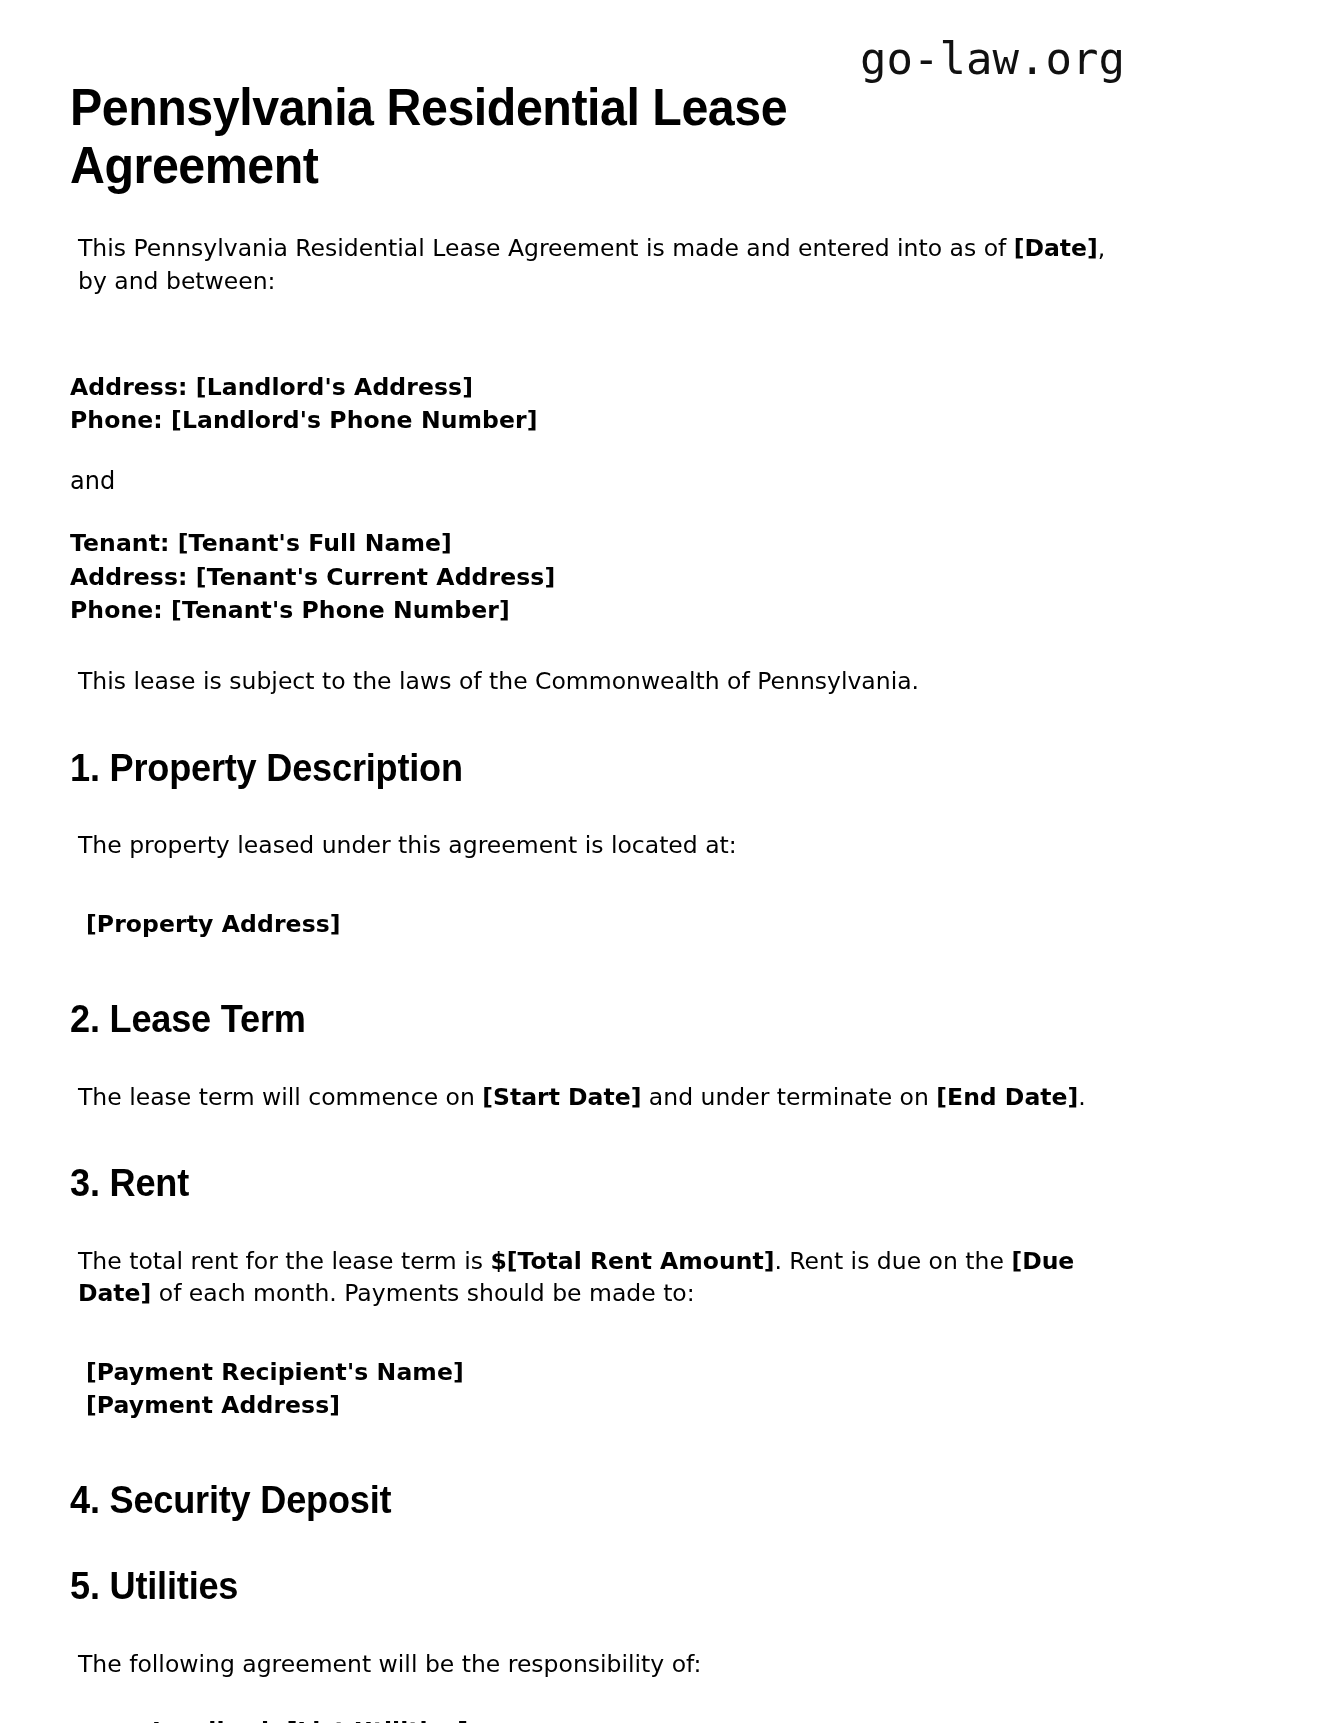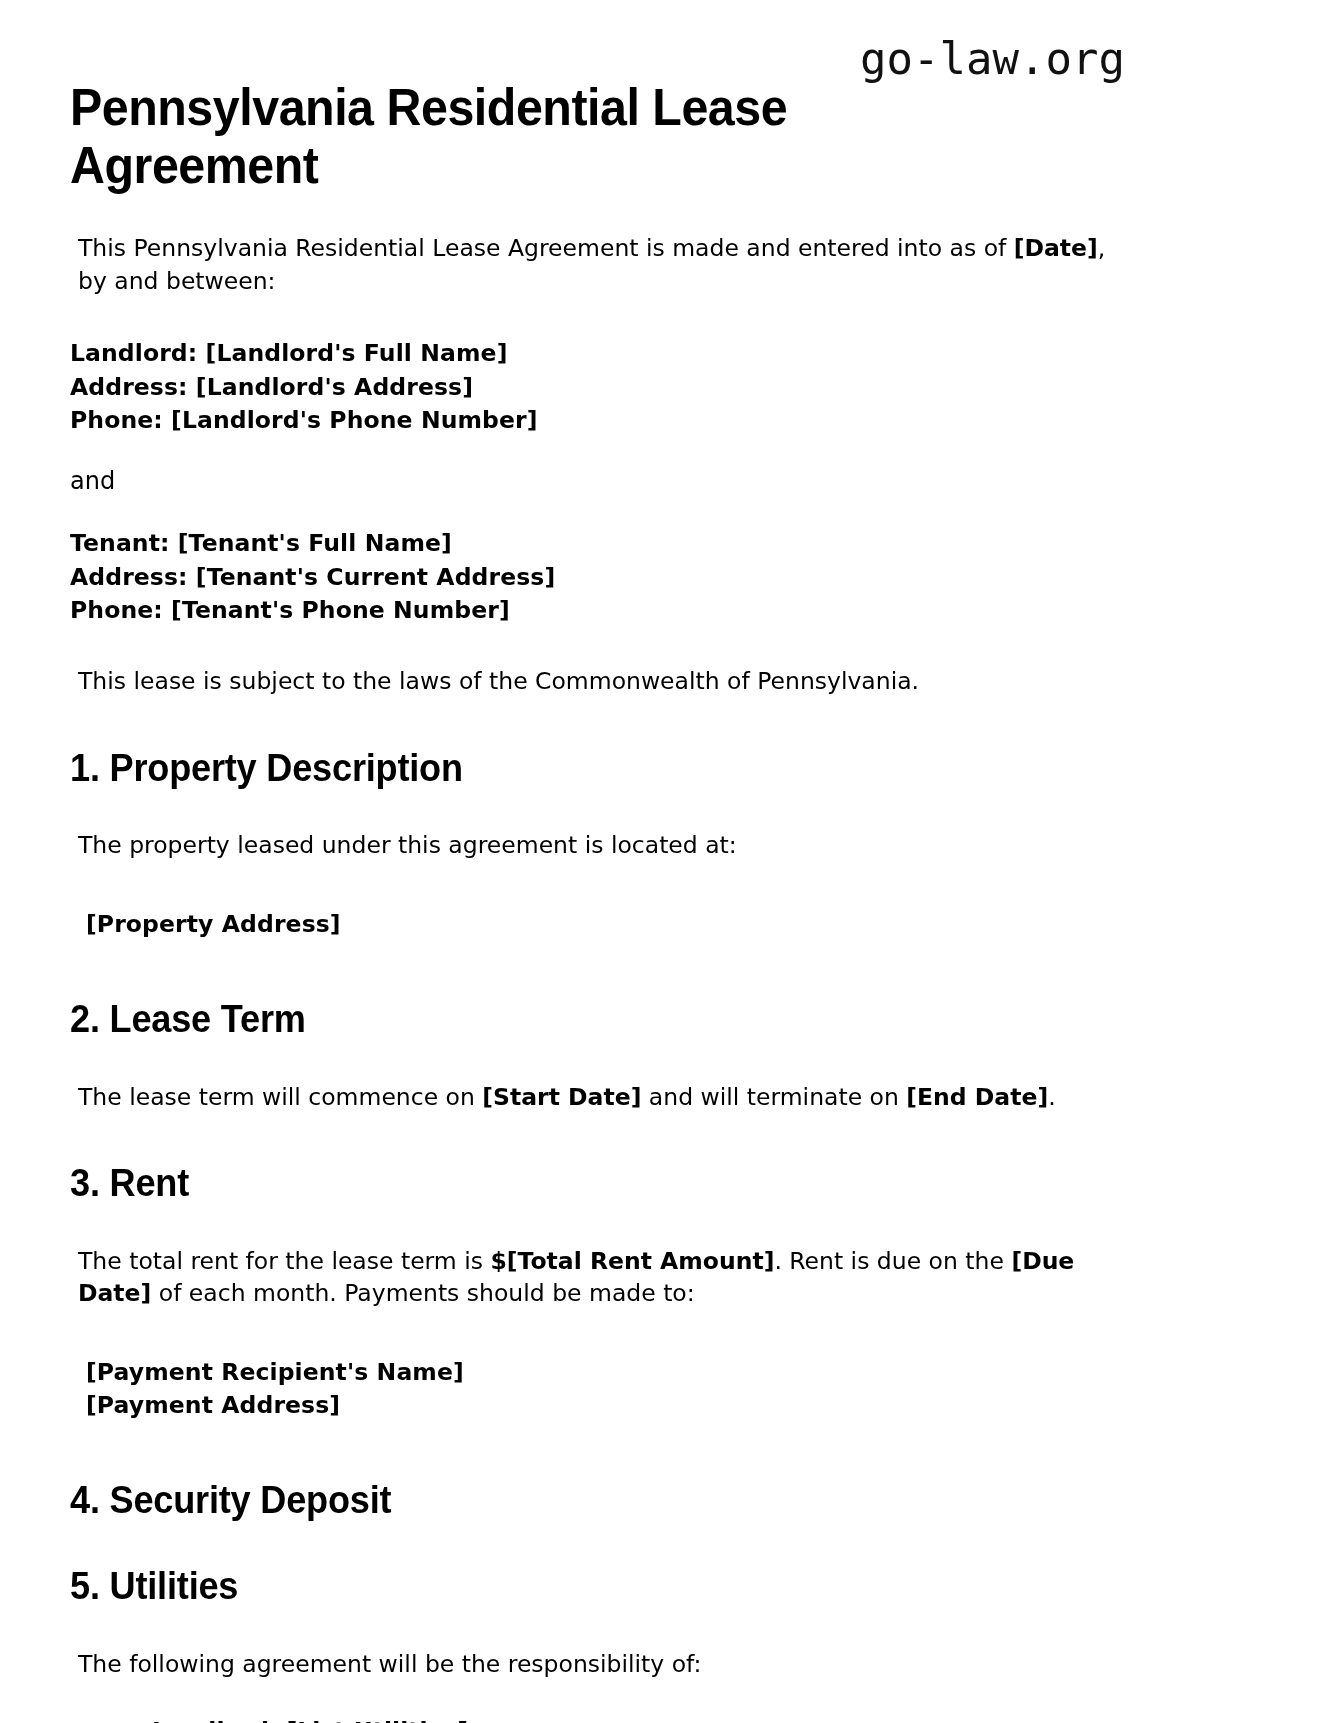"Landlord: [Landlord's Full Name]" span { html: <span>Landlord: [Landlord's Full Name]</span> -> none }
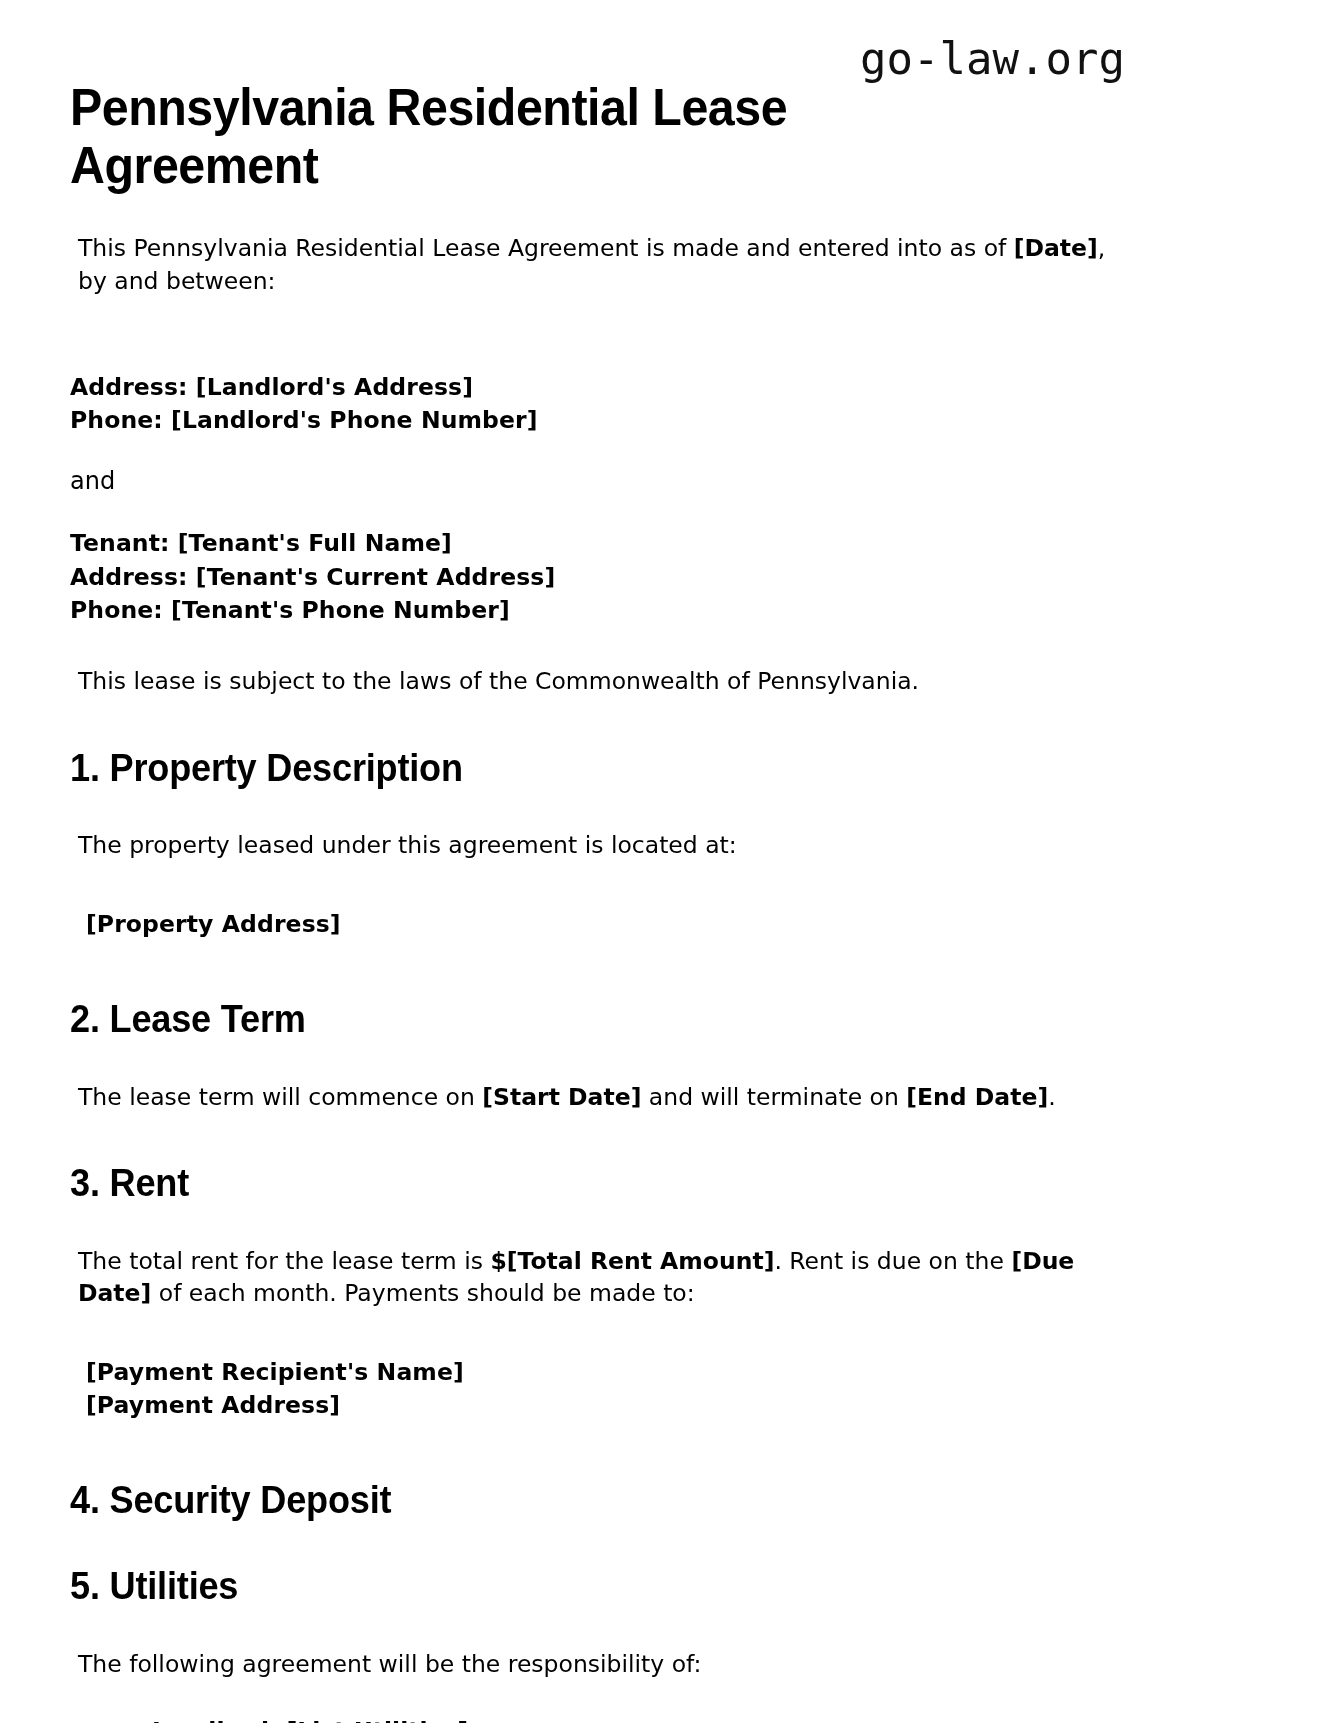"and will terminate on" span { text: will -> under }
